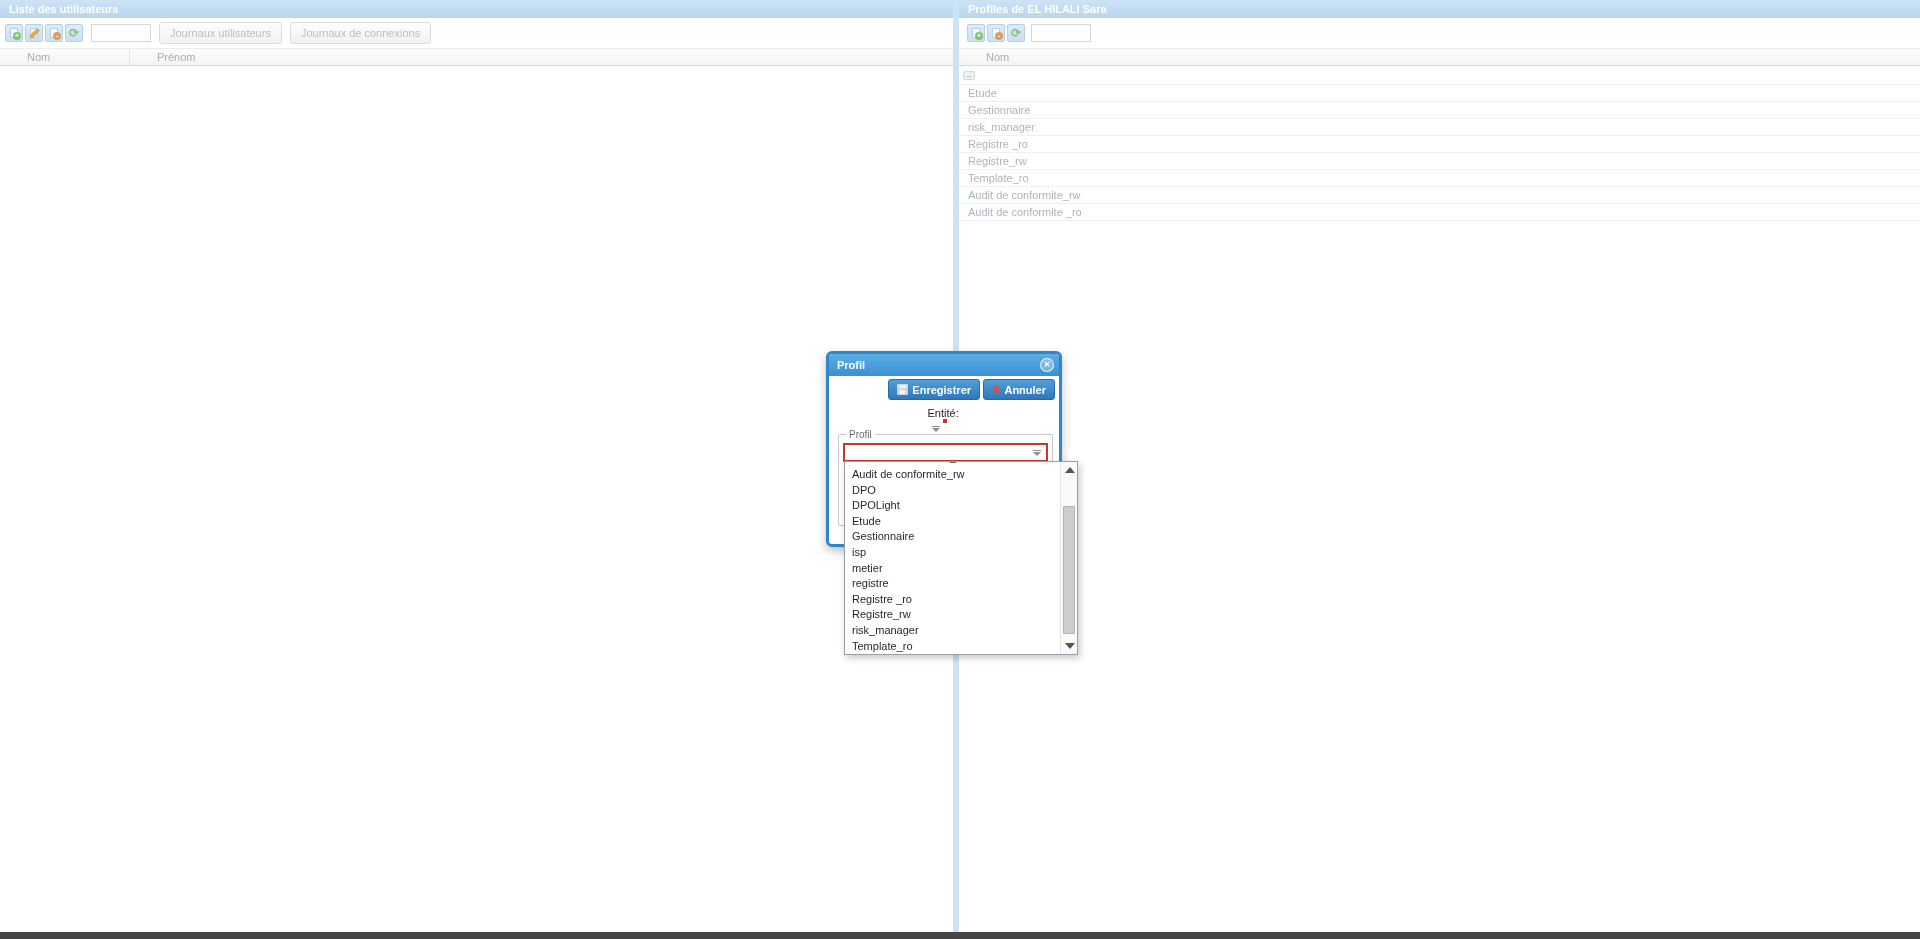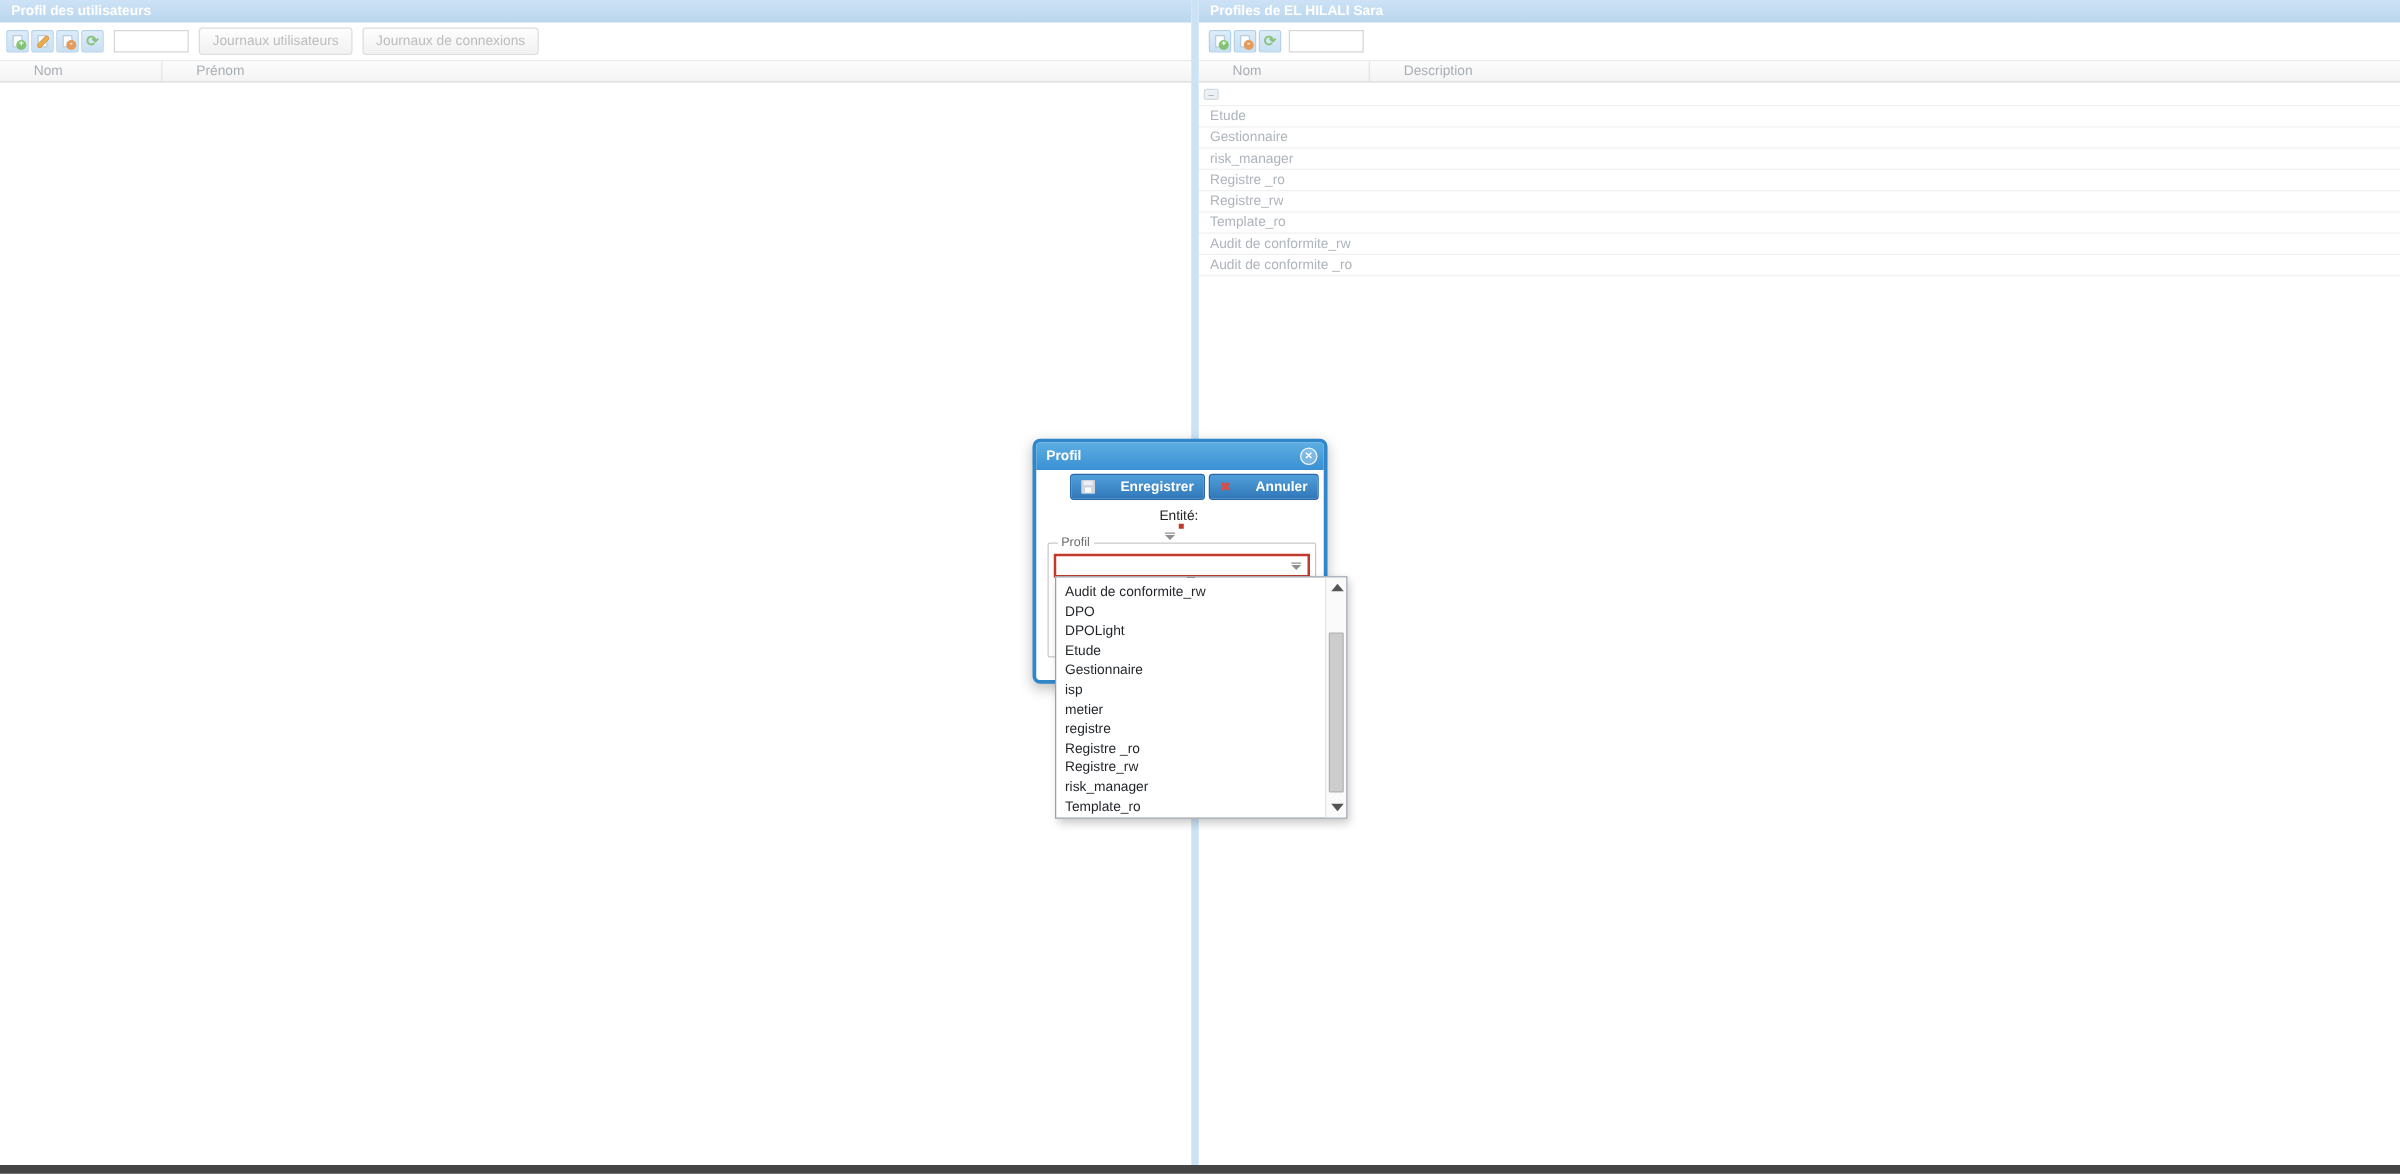"Profil des utilisateurs" div.panel-header { text: Profil -> Liste }
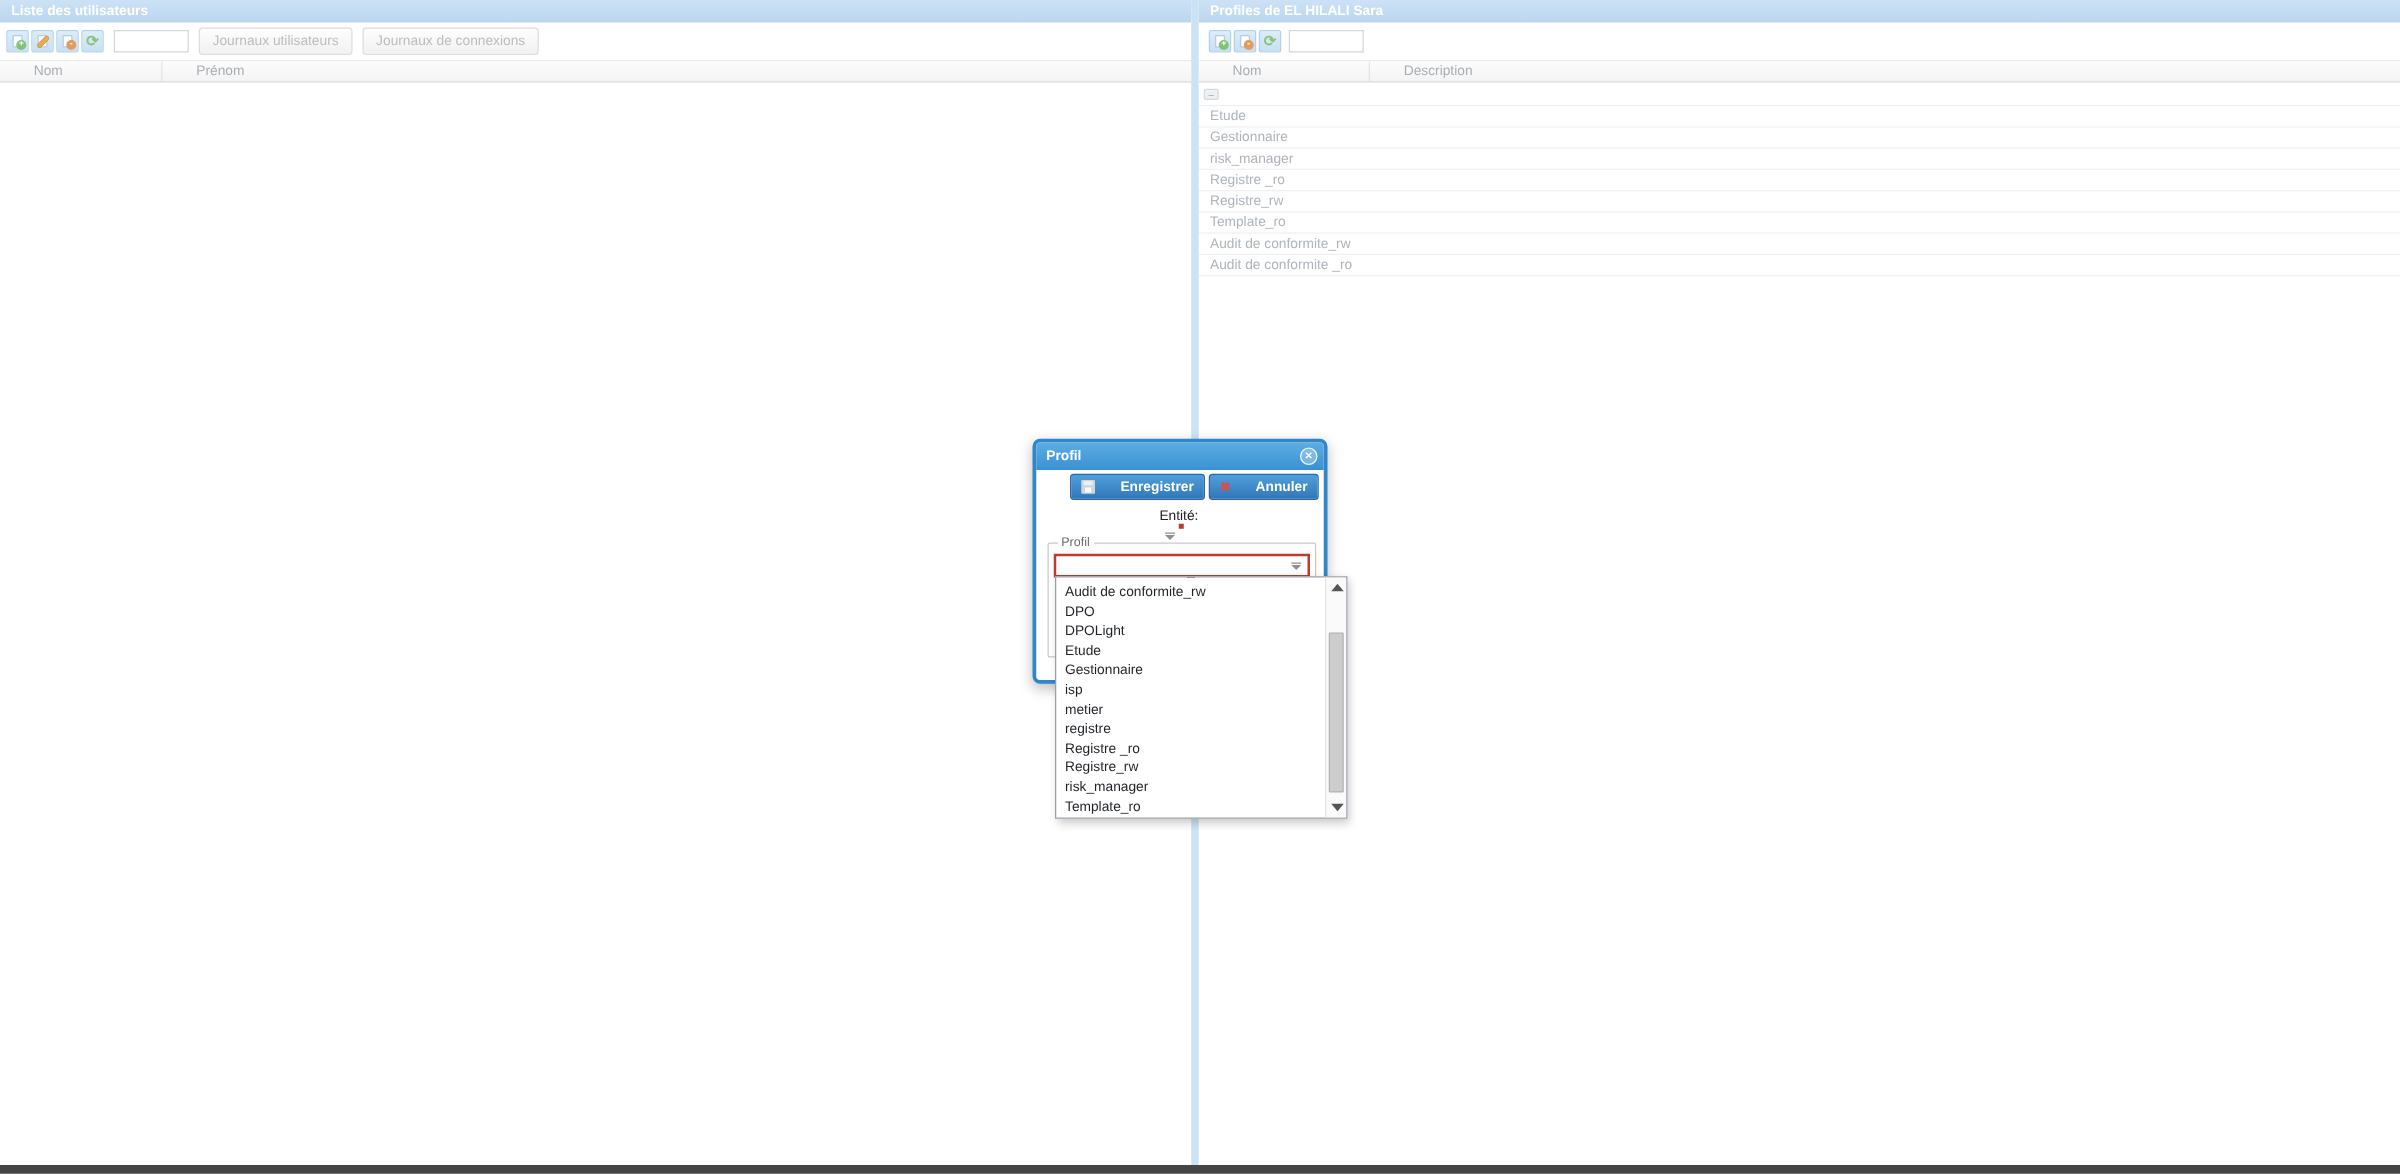"Description" div.gh-cell { html: <div>Description</div> -> none }
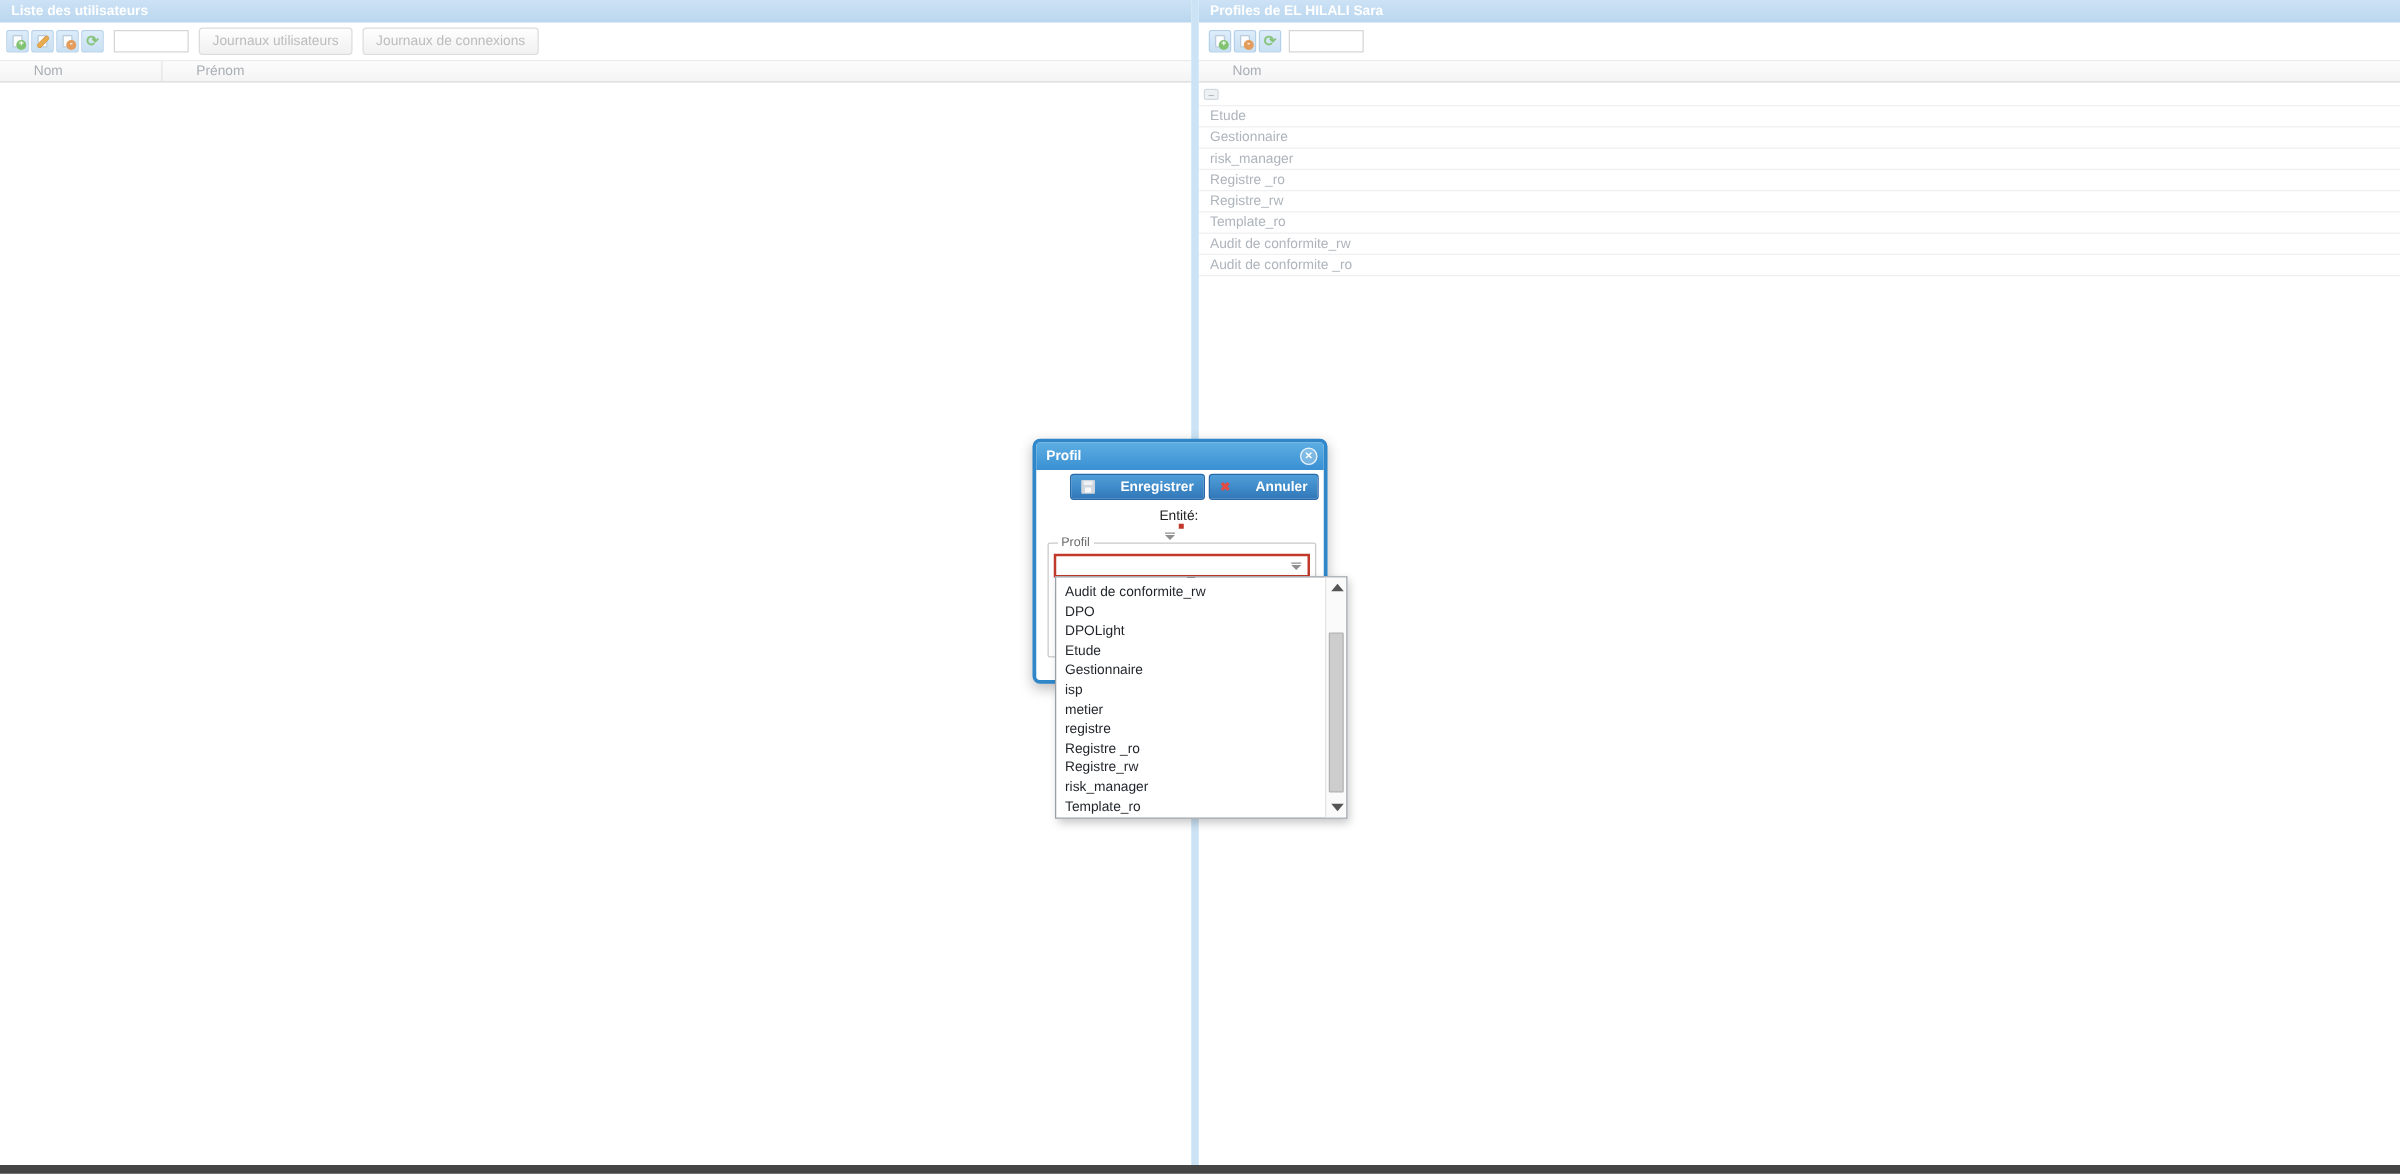"Enregistrer" .blue-btn { gap: 20px -> 4px }
